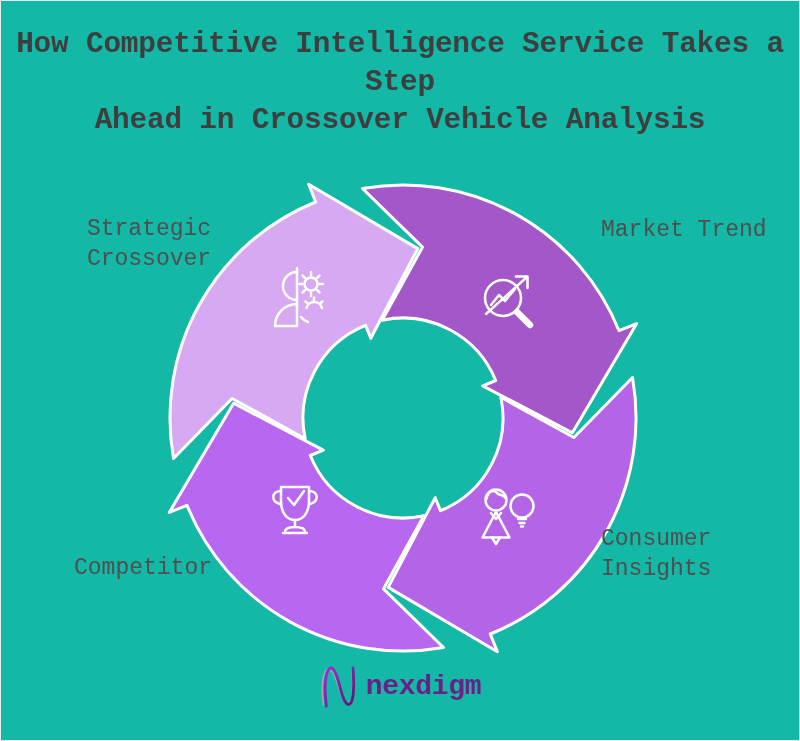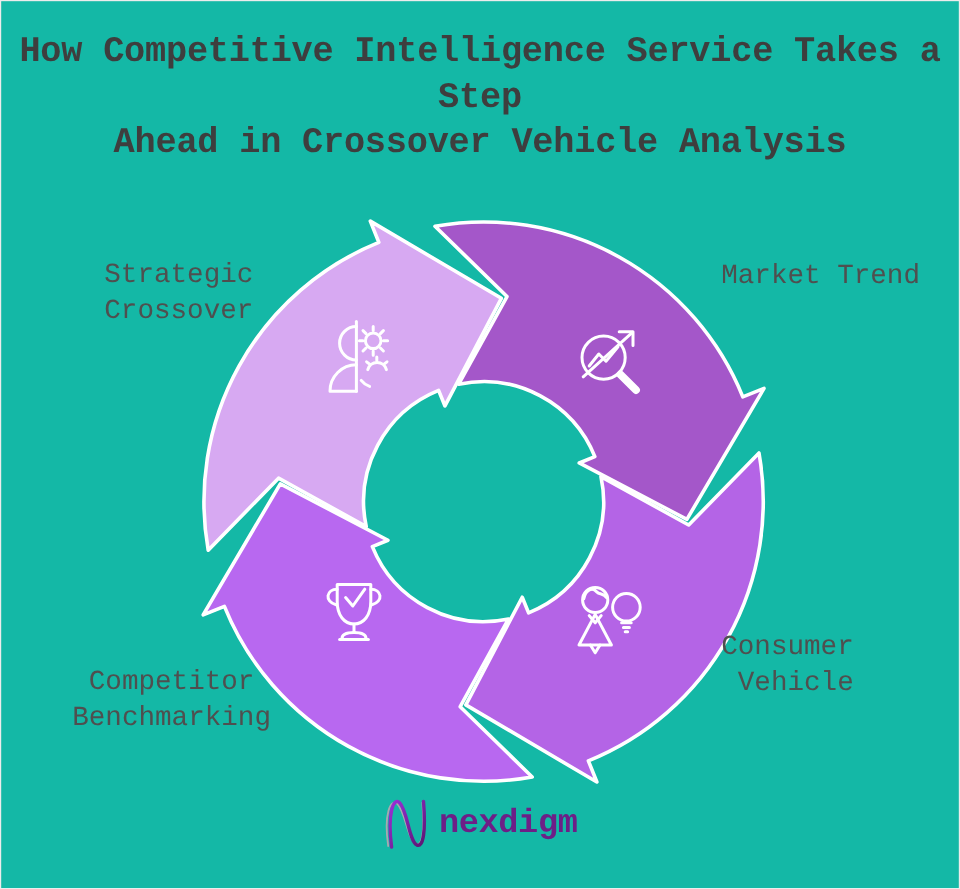"Vehicle" div { text: Vehicle -> Insights }
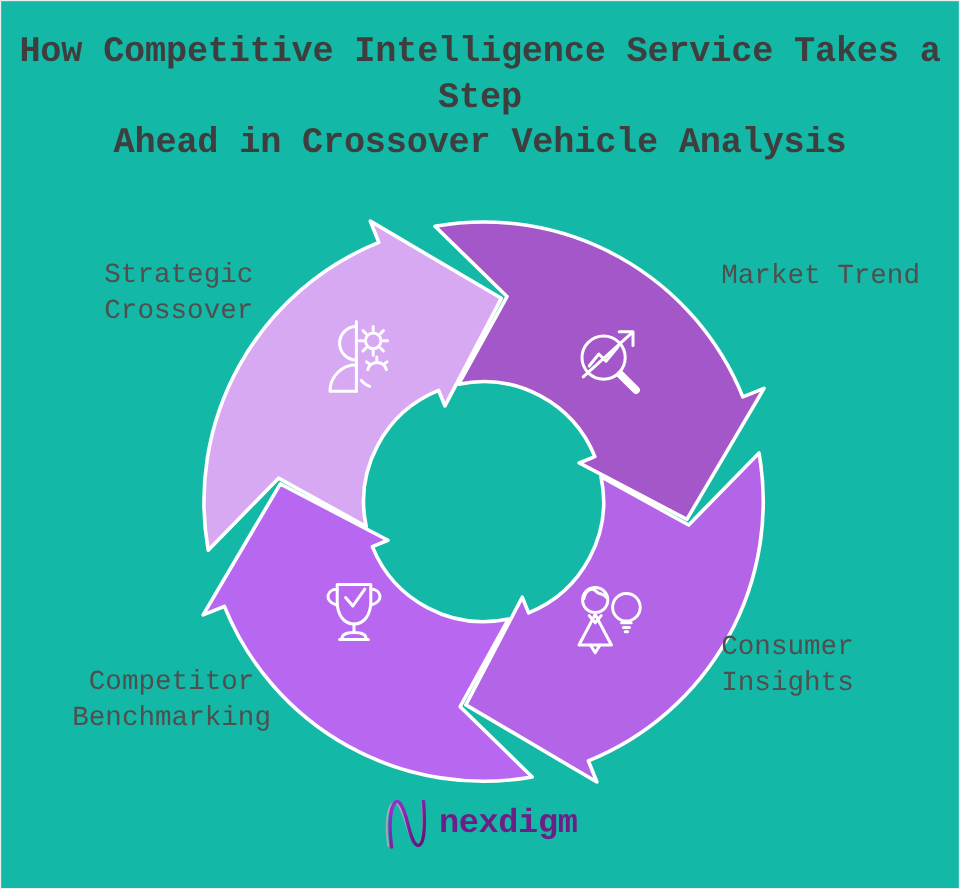"Benchmarking" div { html: <div>Benchmarking</div> -> none }
